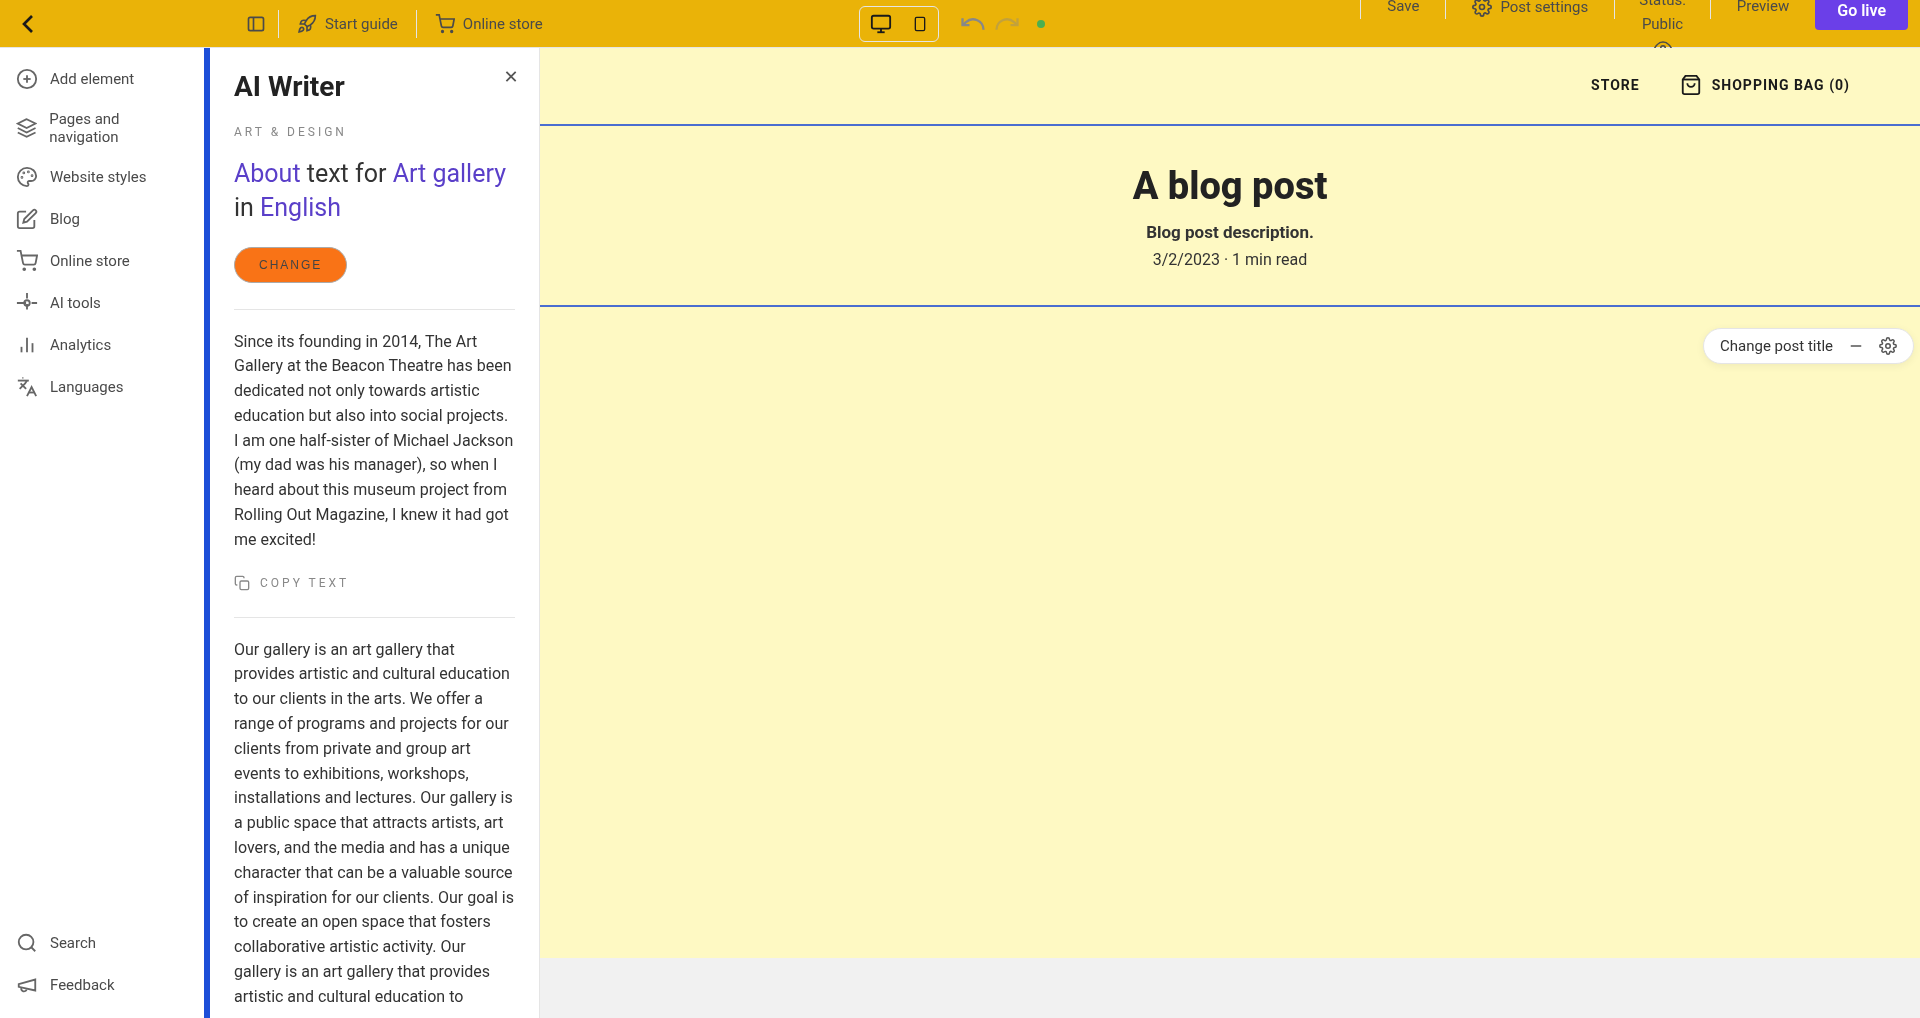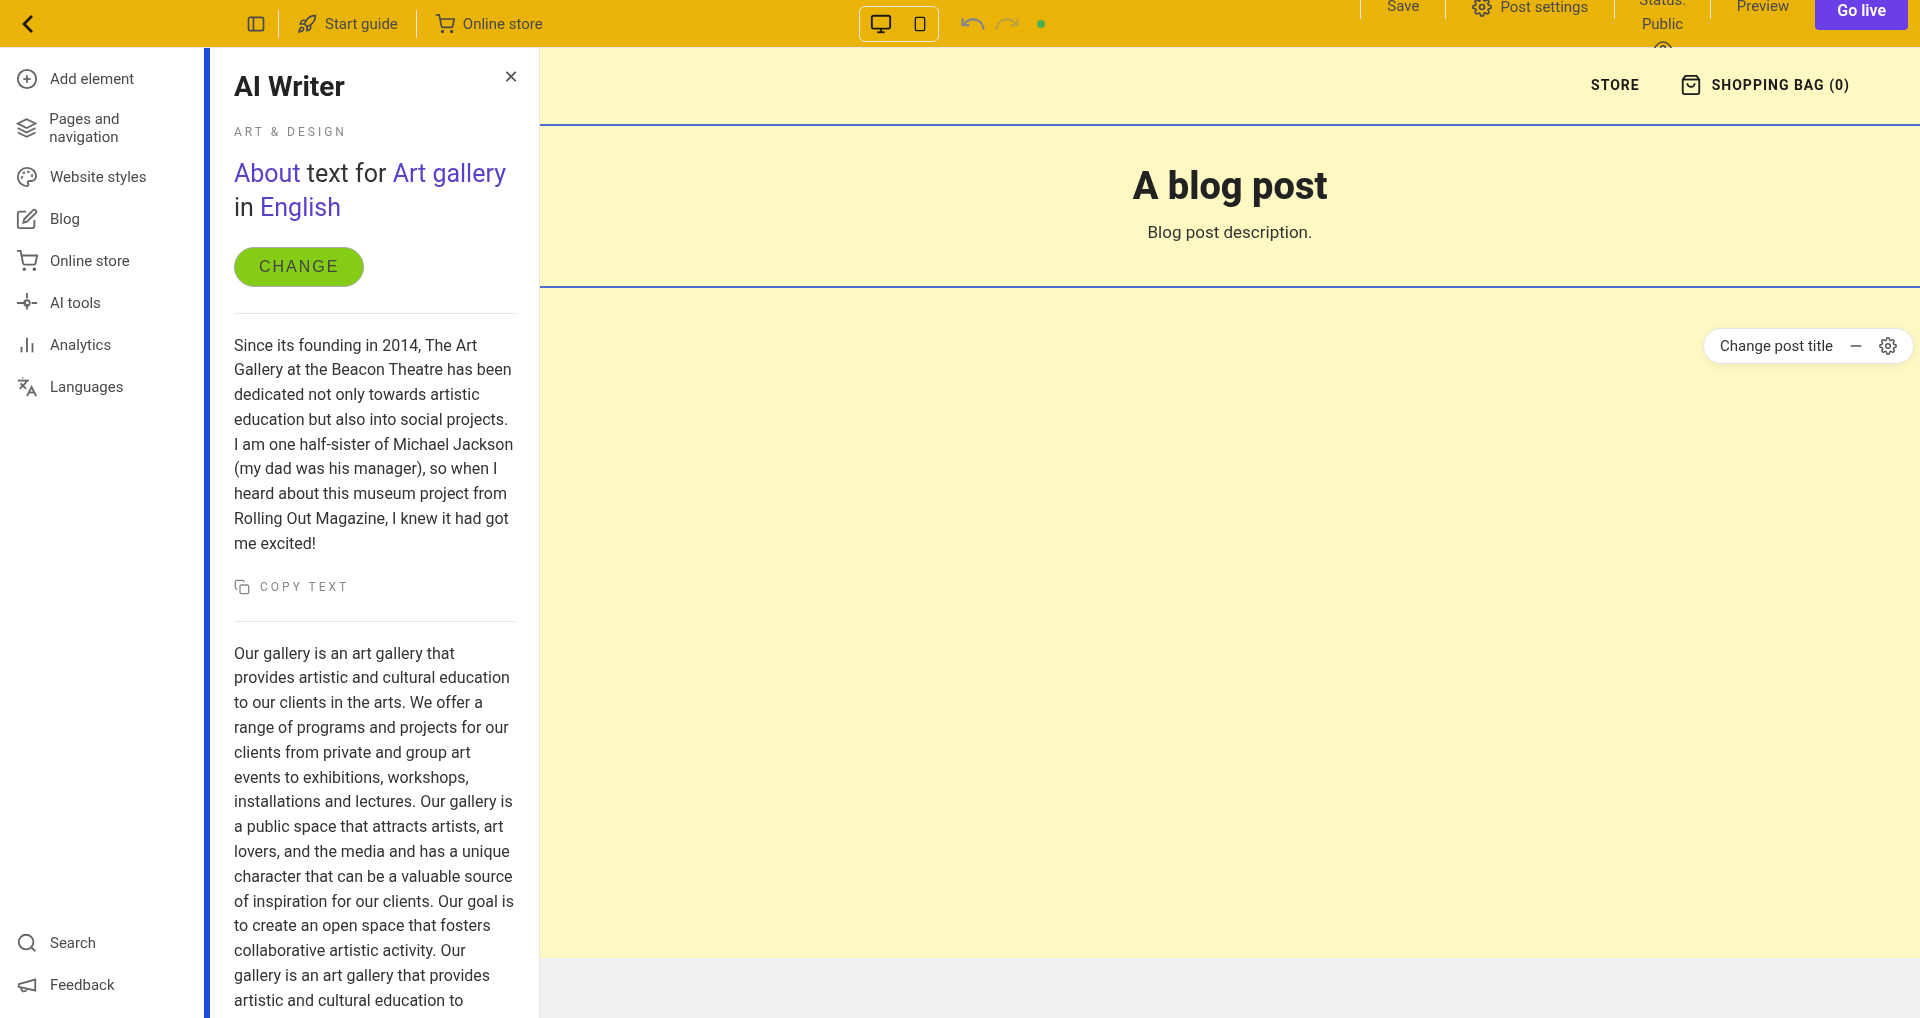"Blog post description." .post-desc { font-weight: none -> bold }
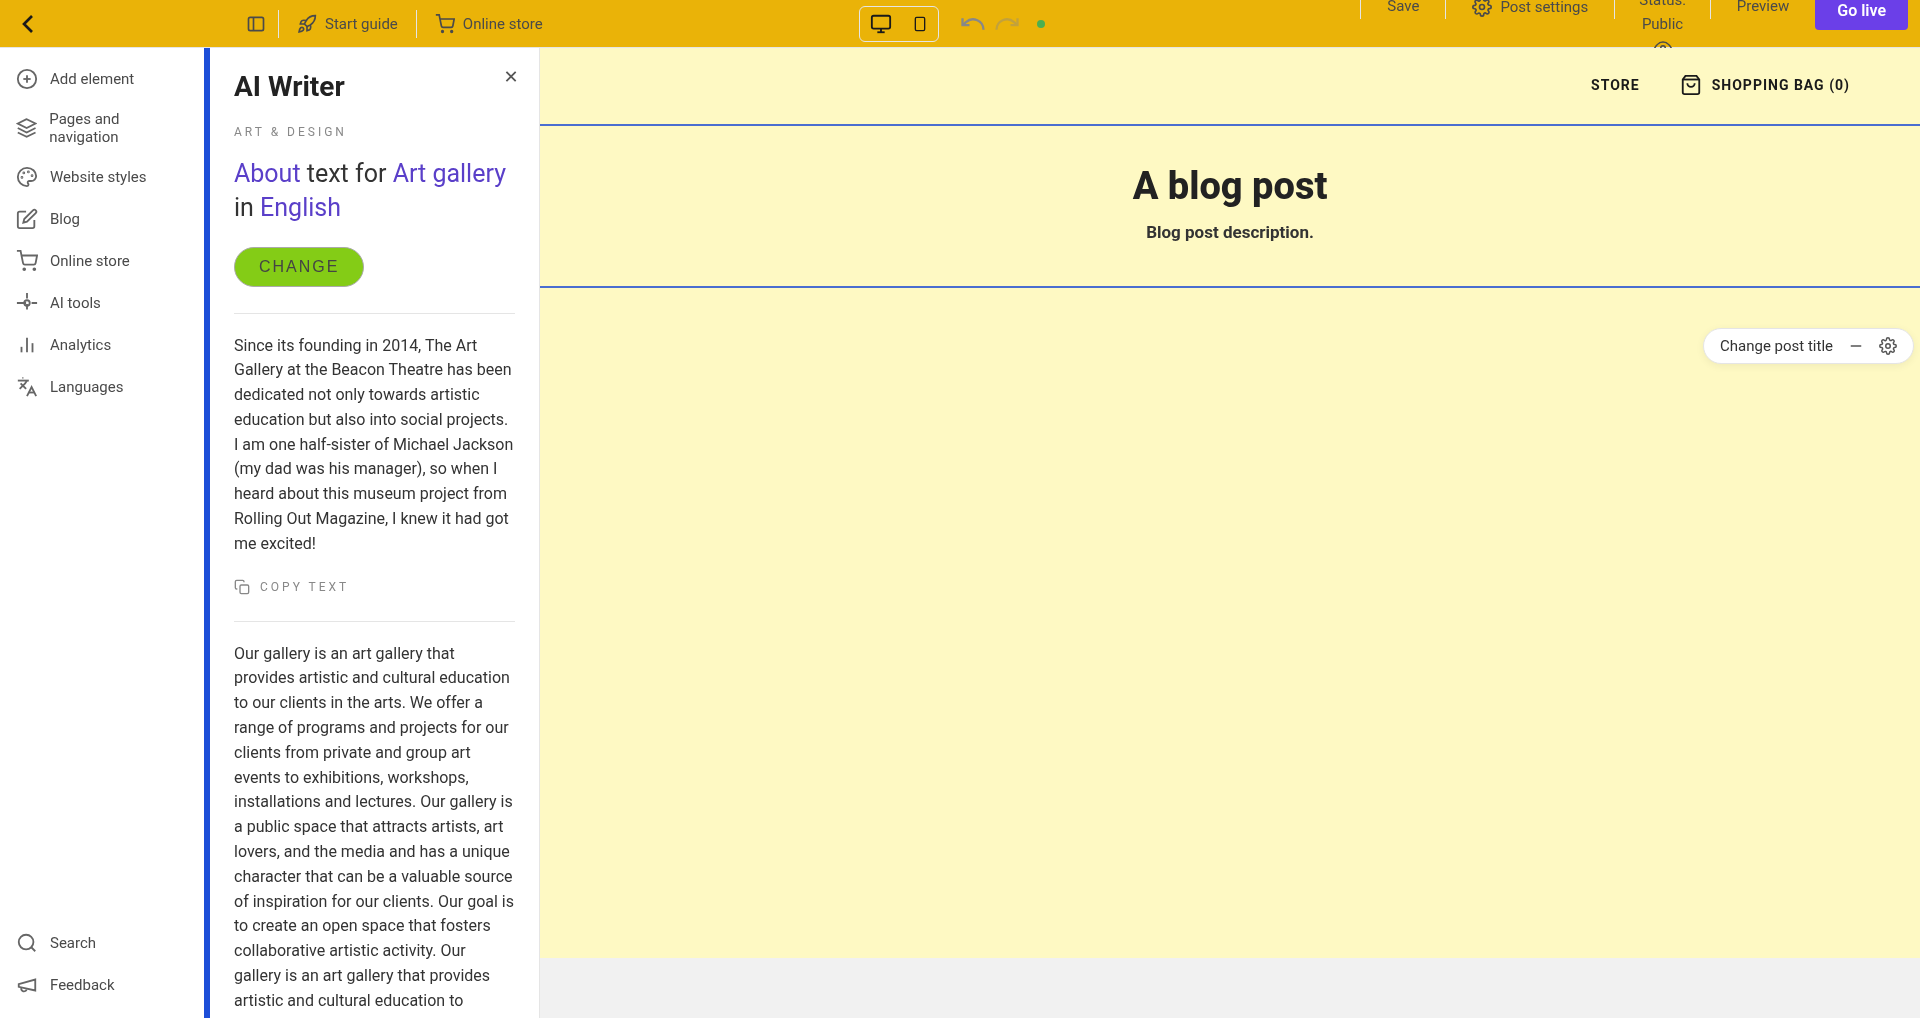"CHANGE" .change-btn { background: #84cc16 -> #f97316; font-size: 16px -> 12px }
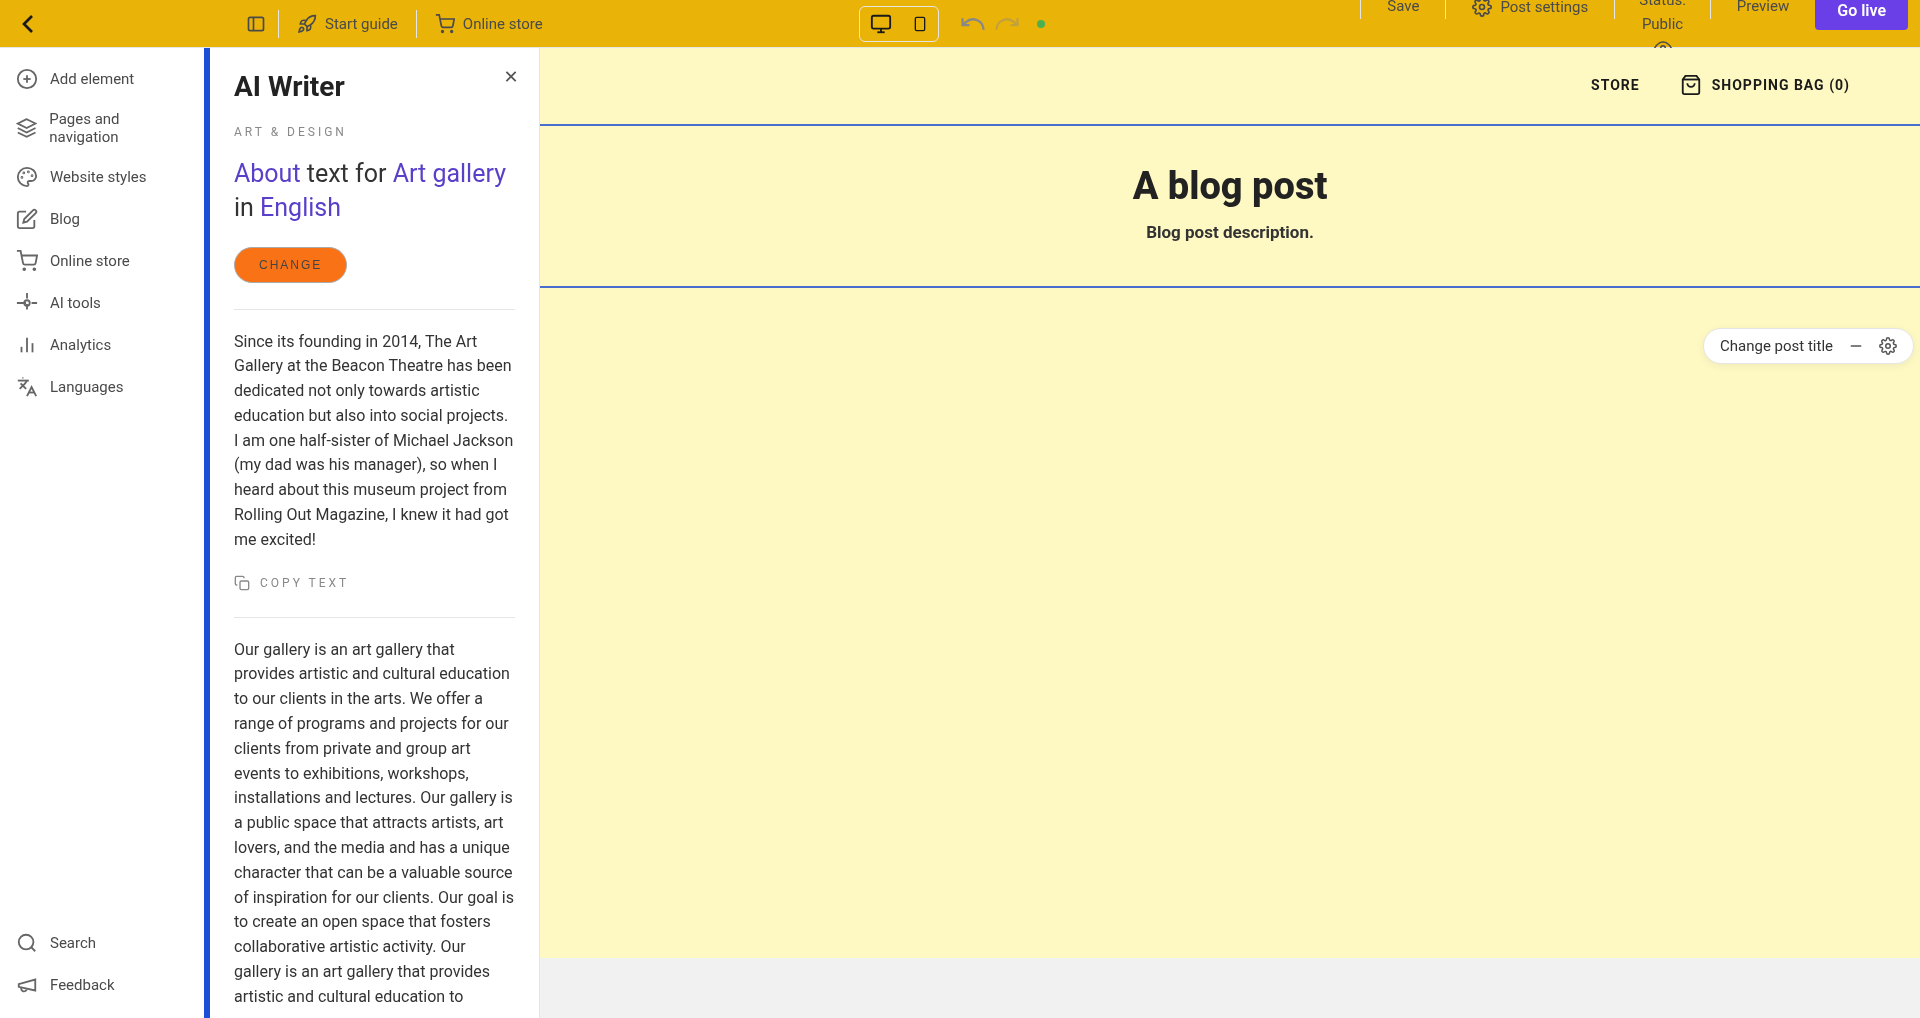"3/2/2023 · 1 min read" div.post-meta { html: none -> <div>3/2/2023 · 1 min read</div> }
